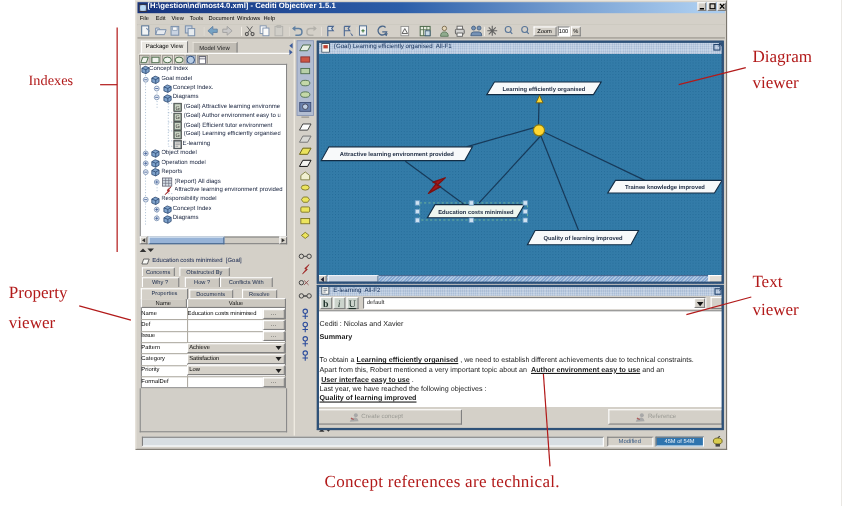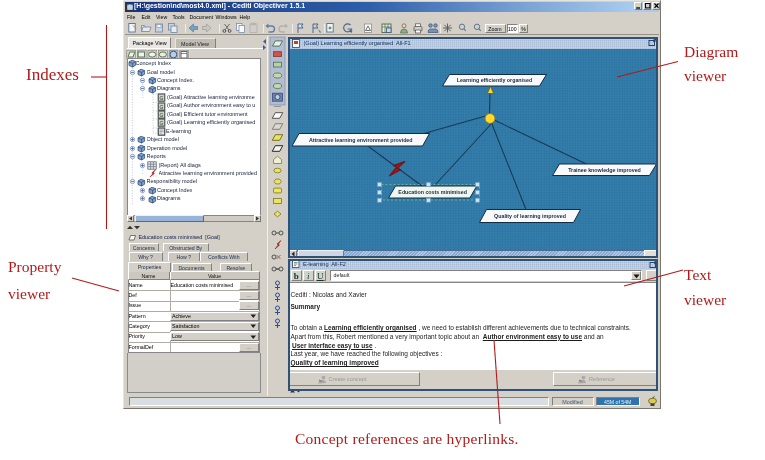"Indexes" div.red { font-size: 17px -> 13px }
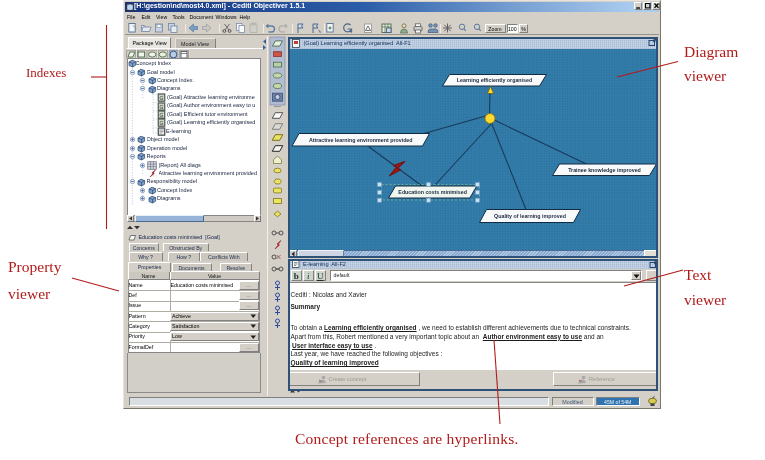"Text" div.red { top: 262px -> 244px }
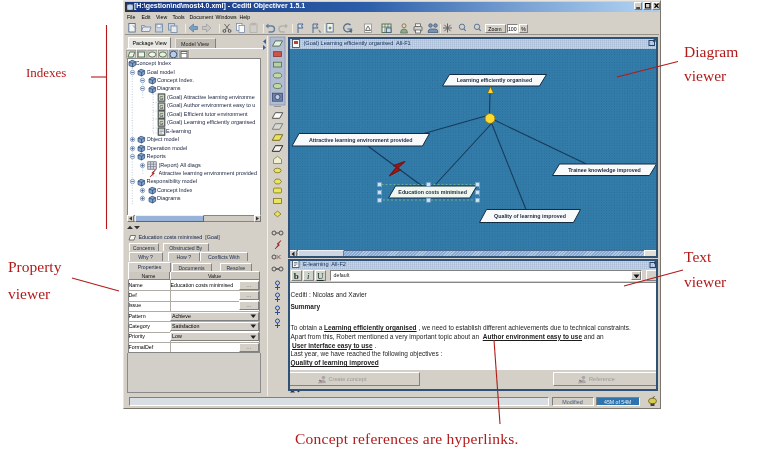"Concept references are hyperlinks." div.red { text: hyperlinks -> technical }
